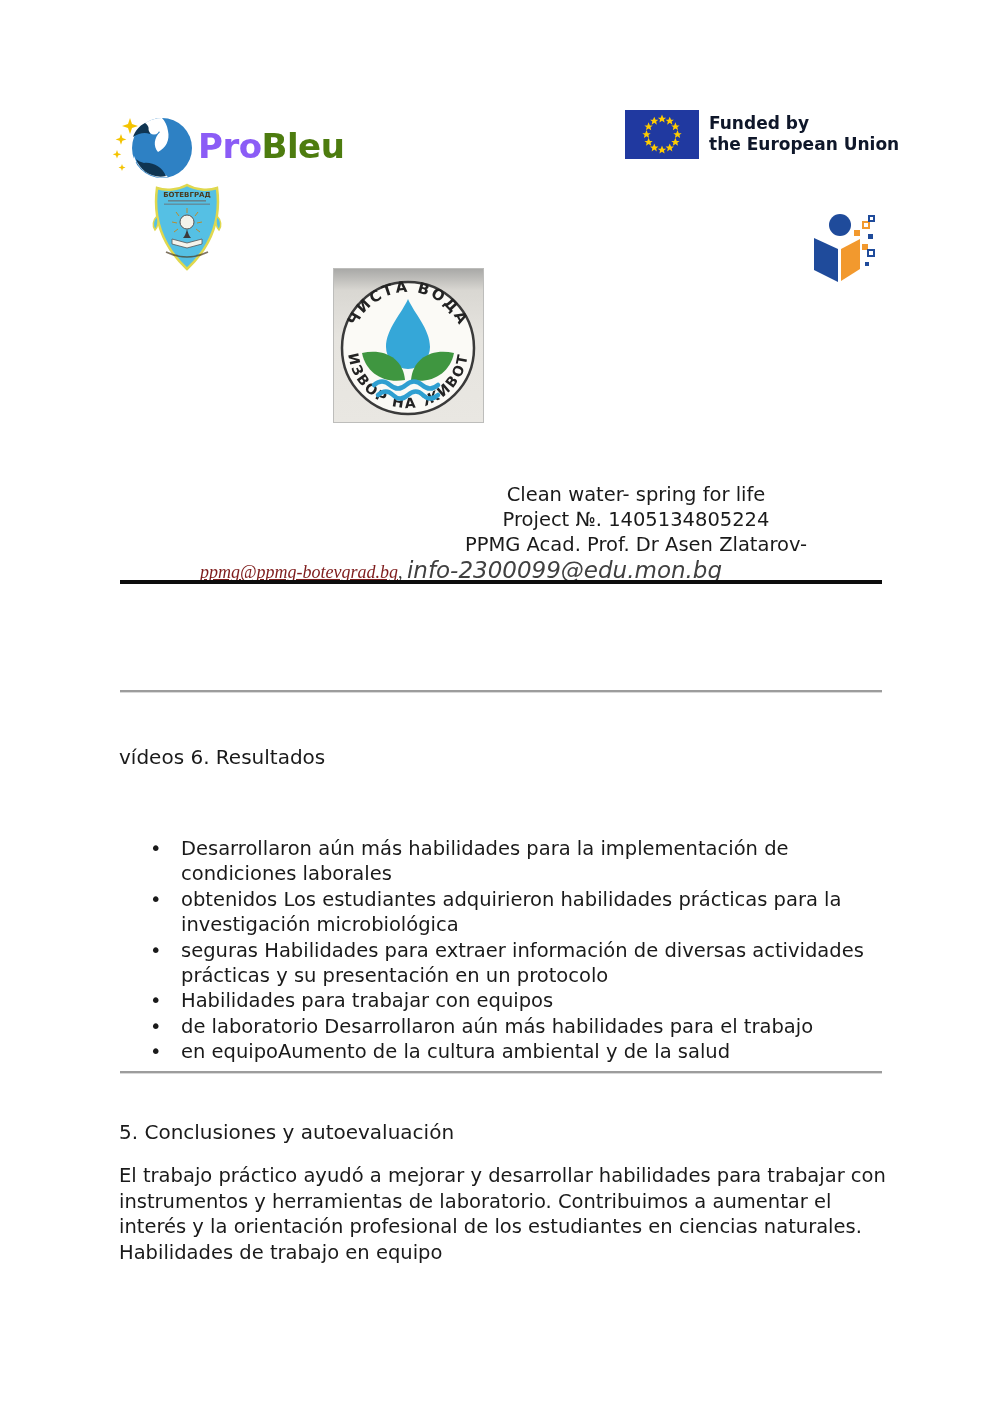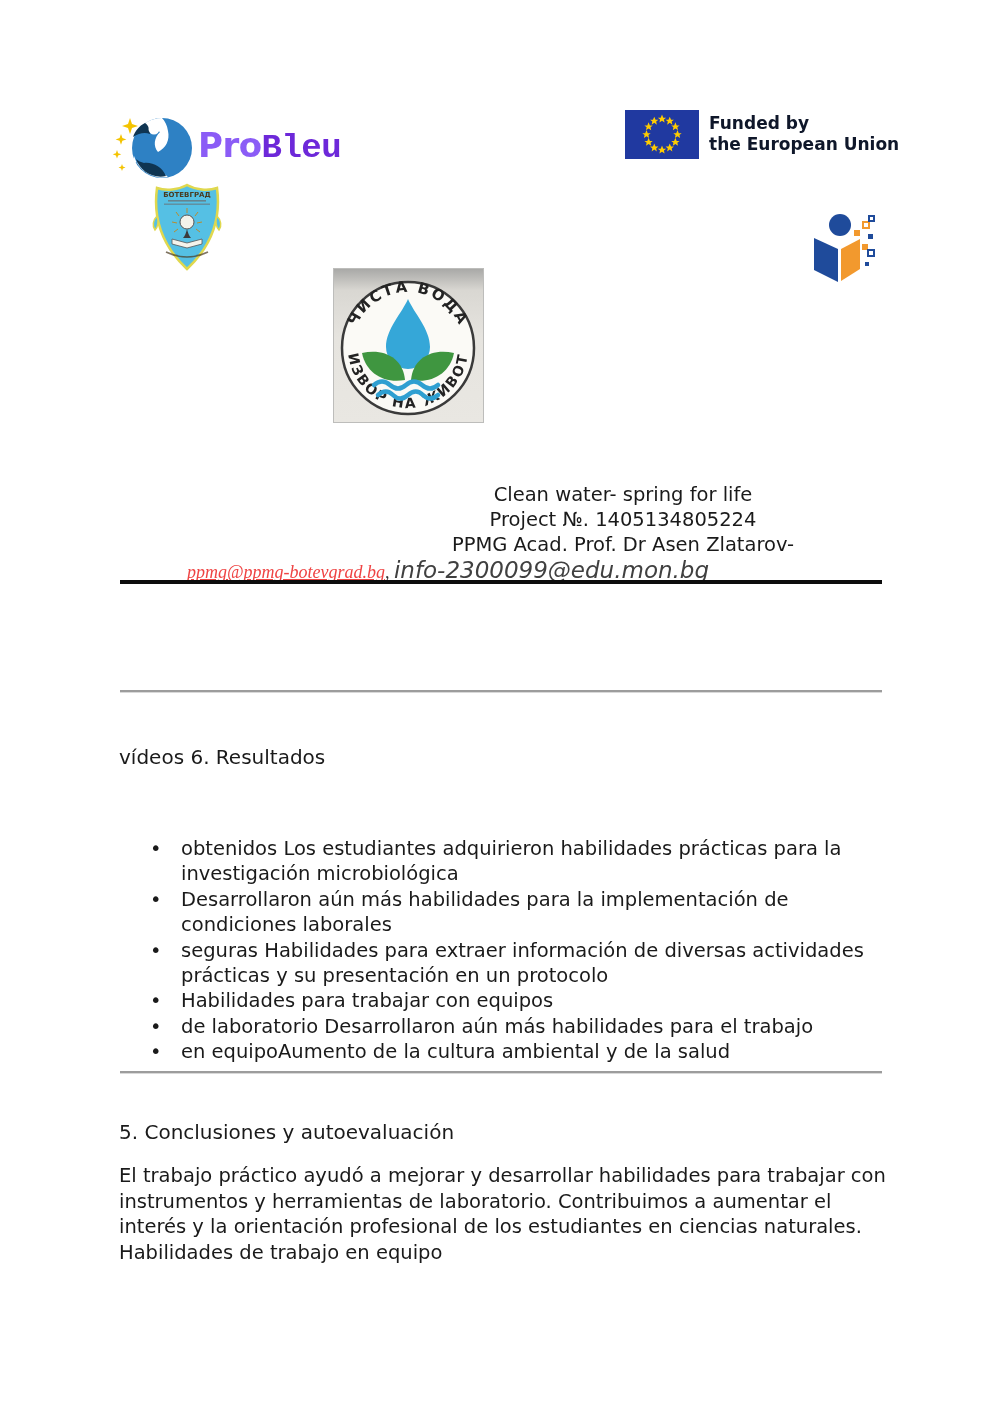"Bleu" .probleu-text .bleu { color: #6d28d9 -> #4d7c0f; font-family: Liberation Mono, monospace -> none }
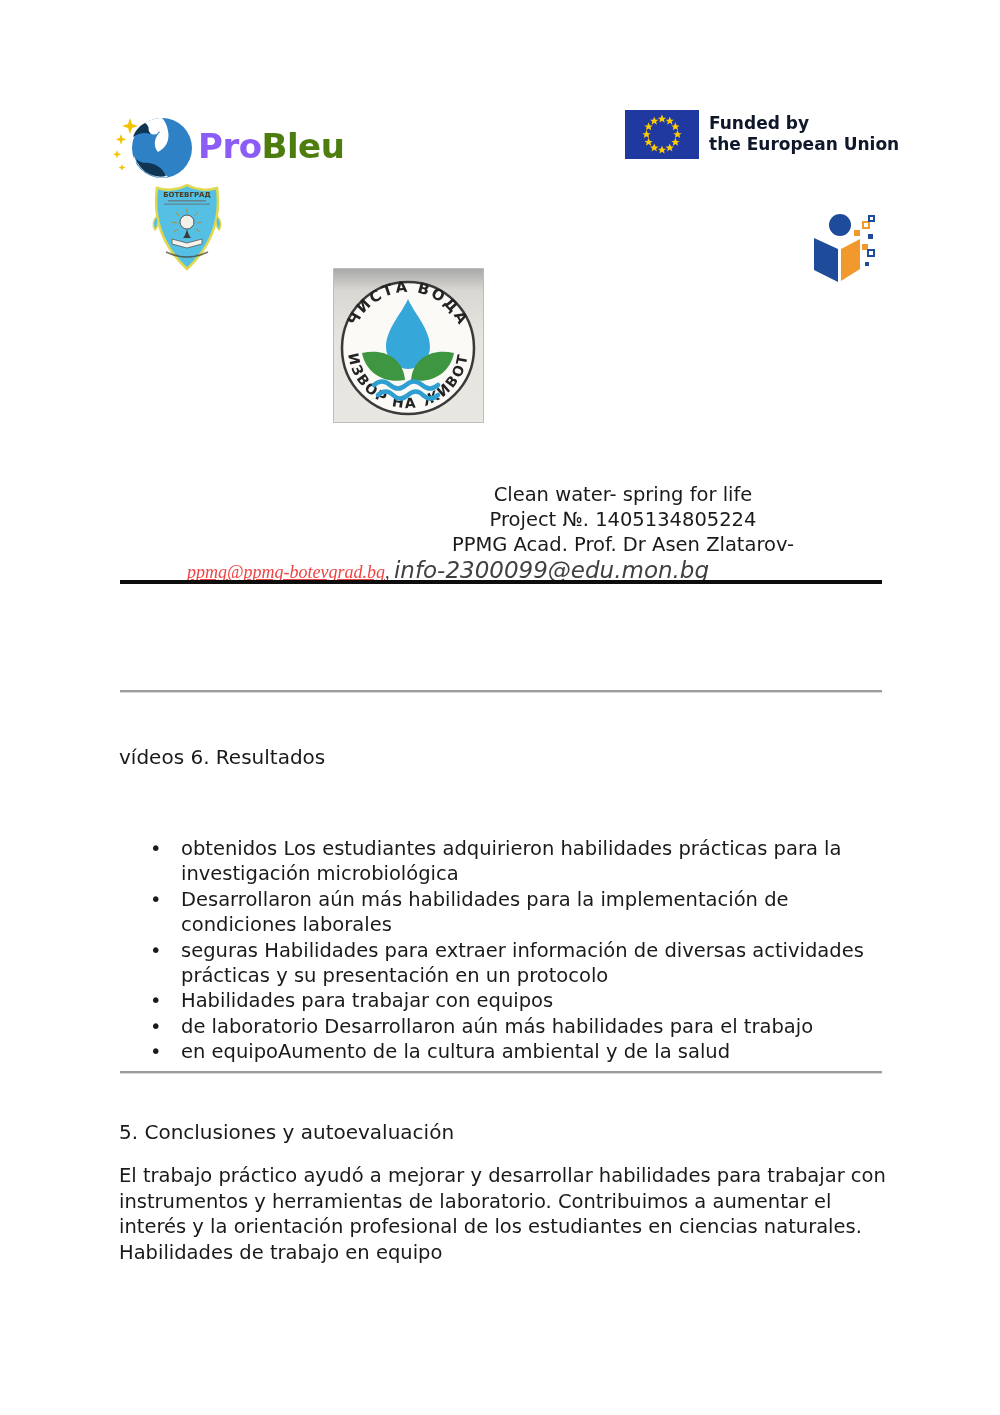"Clean water- spring for life" .project-block { left: 3px -> 16px }
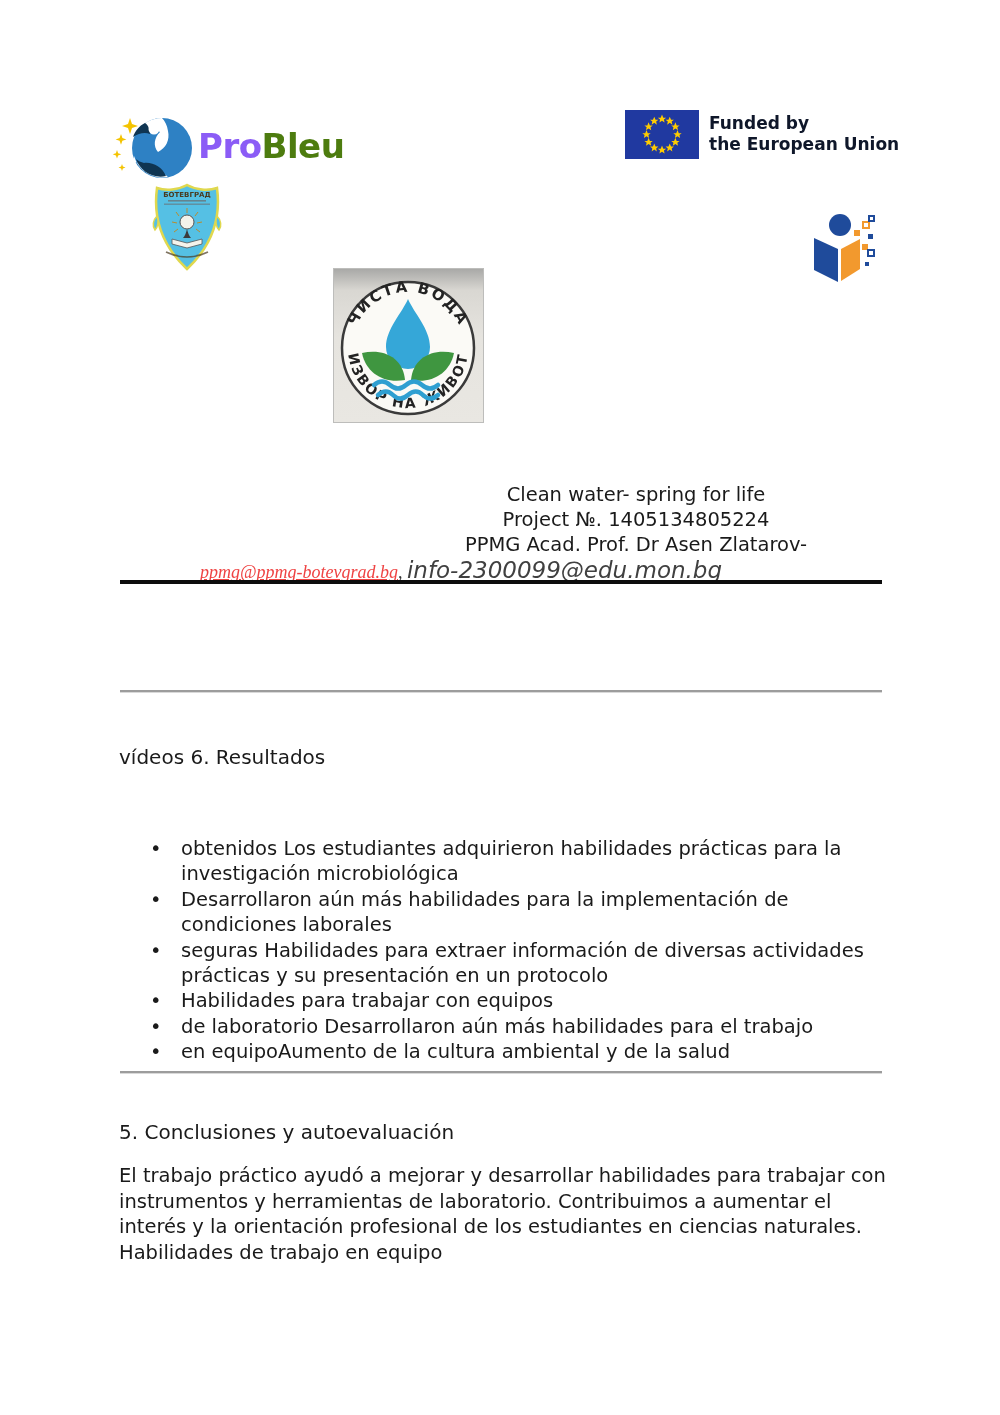"ppmg@ppmg-botevgrad.bg" .email-serif { color: #ef4444 -> #7f1d1d }
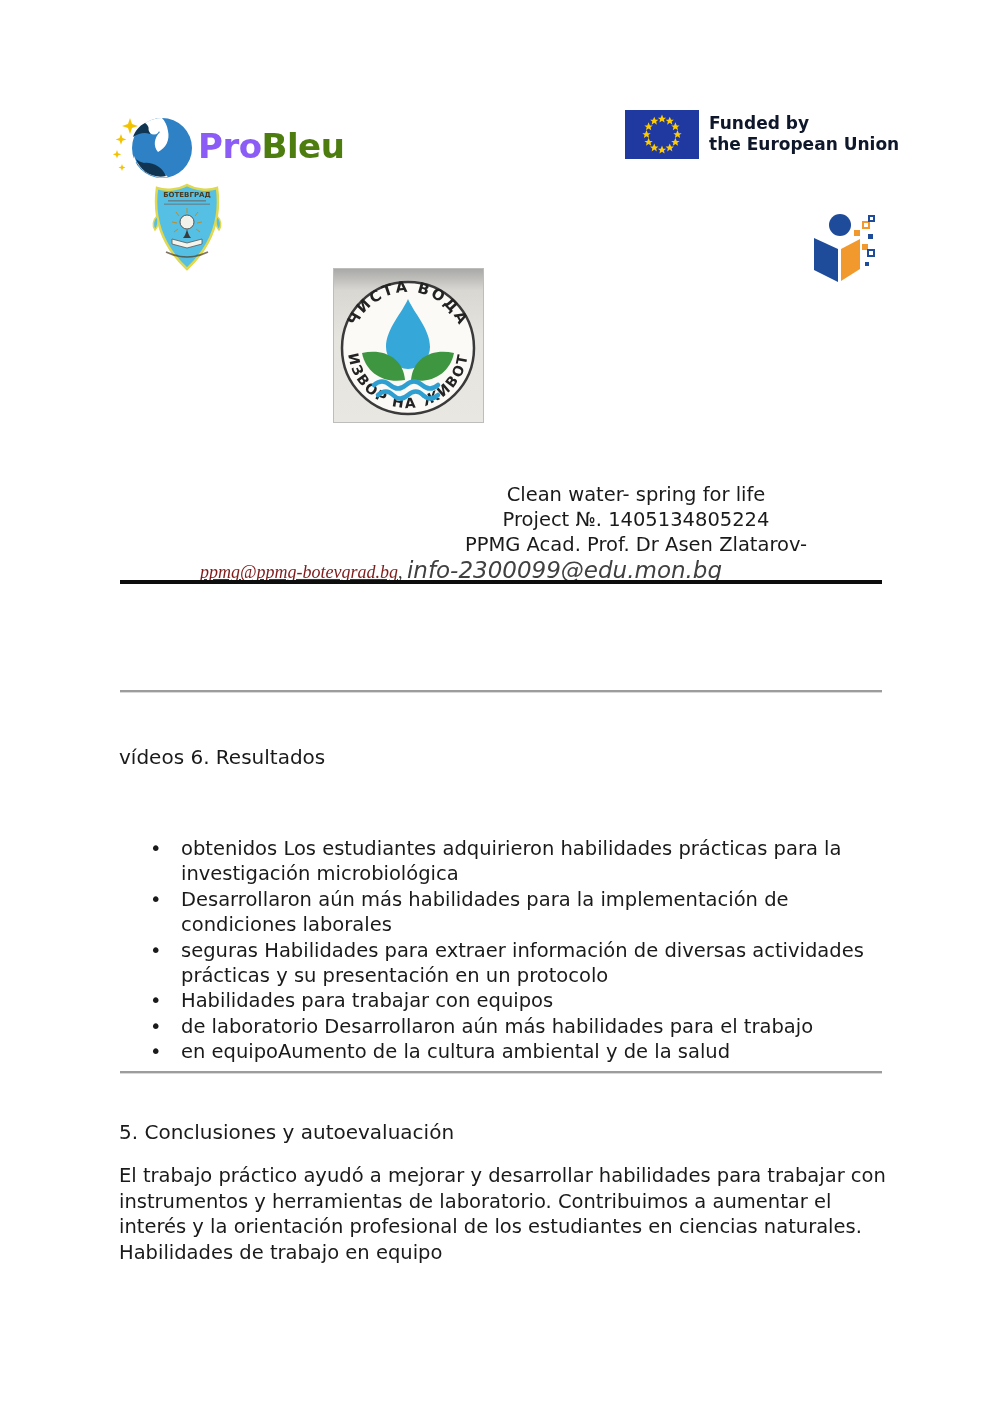"obtenidos Los estudiantes adquirieron" li { order: before "Desarrollaron aún más habilidades para" -> after "Desarrollaron aún más habilidades para" }
